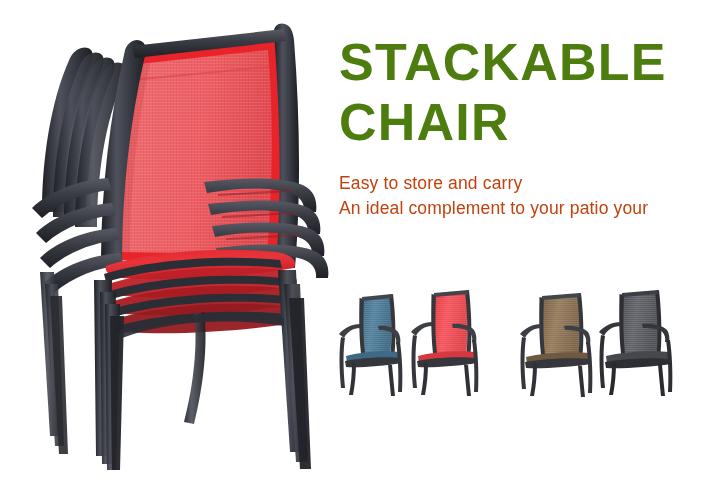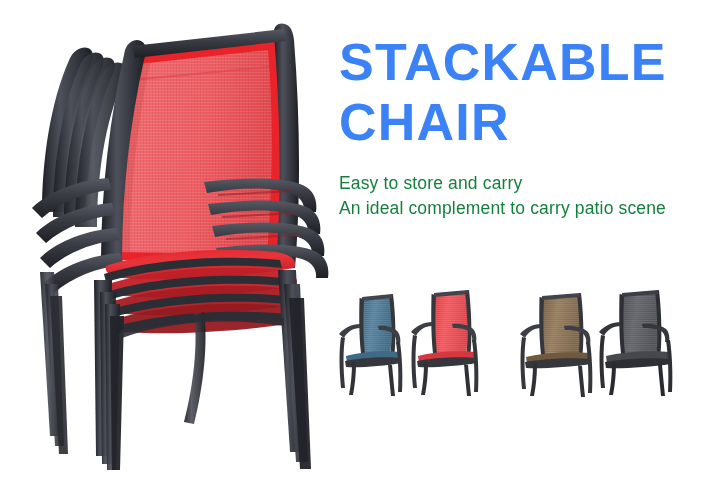"STACKABLE" .headline { color: #3b82f6 -> #4d7c0f }
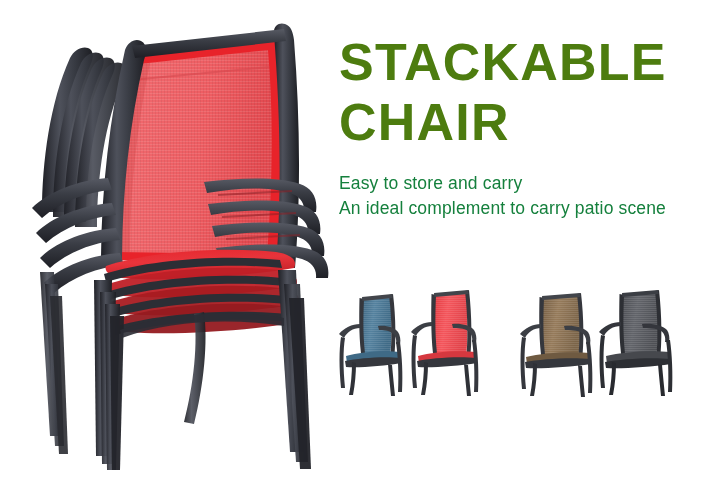"Easy to store and carry" .subcopy { color: #15803d -> #c2410c }
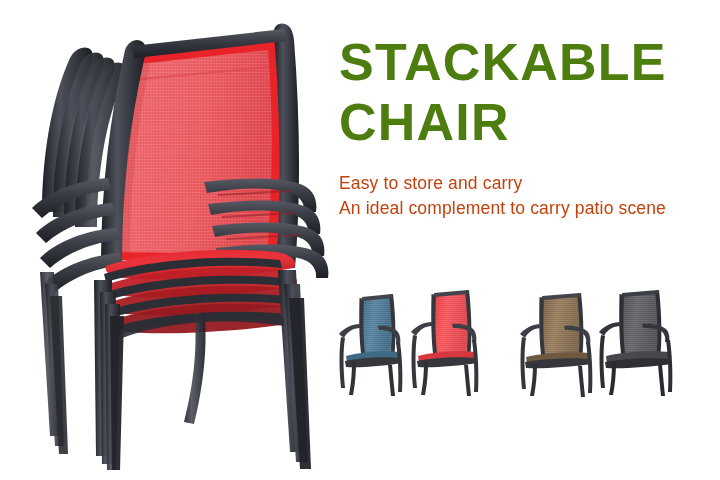"An ideal complement to carry" p.subcopy { text: carry patio scene -> your patio your }
